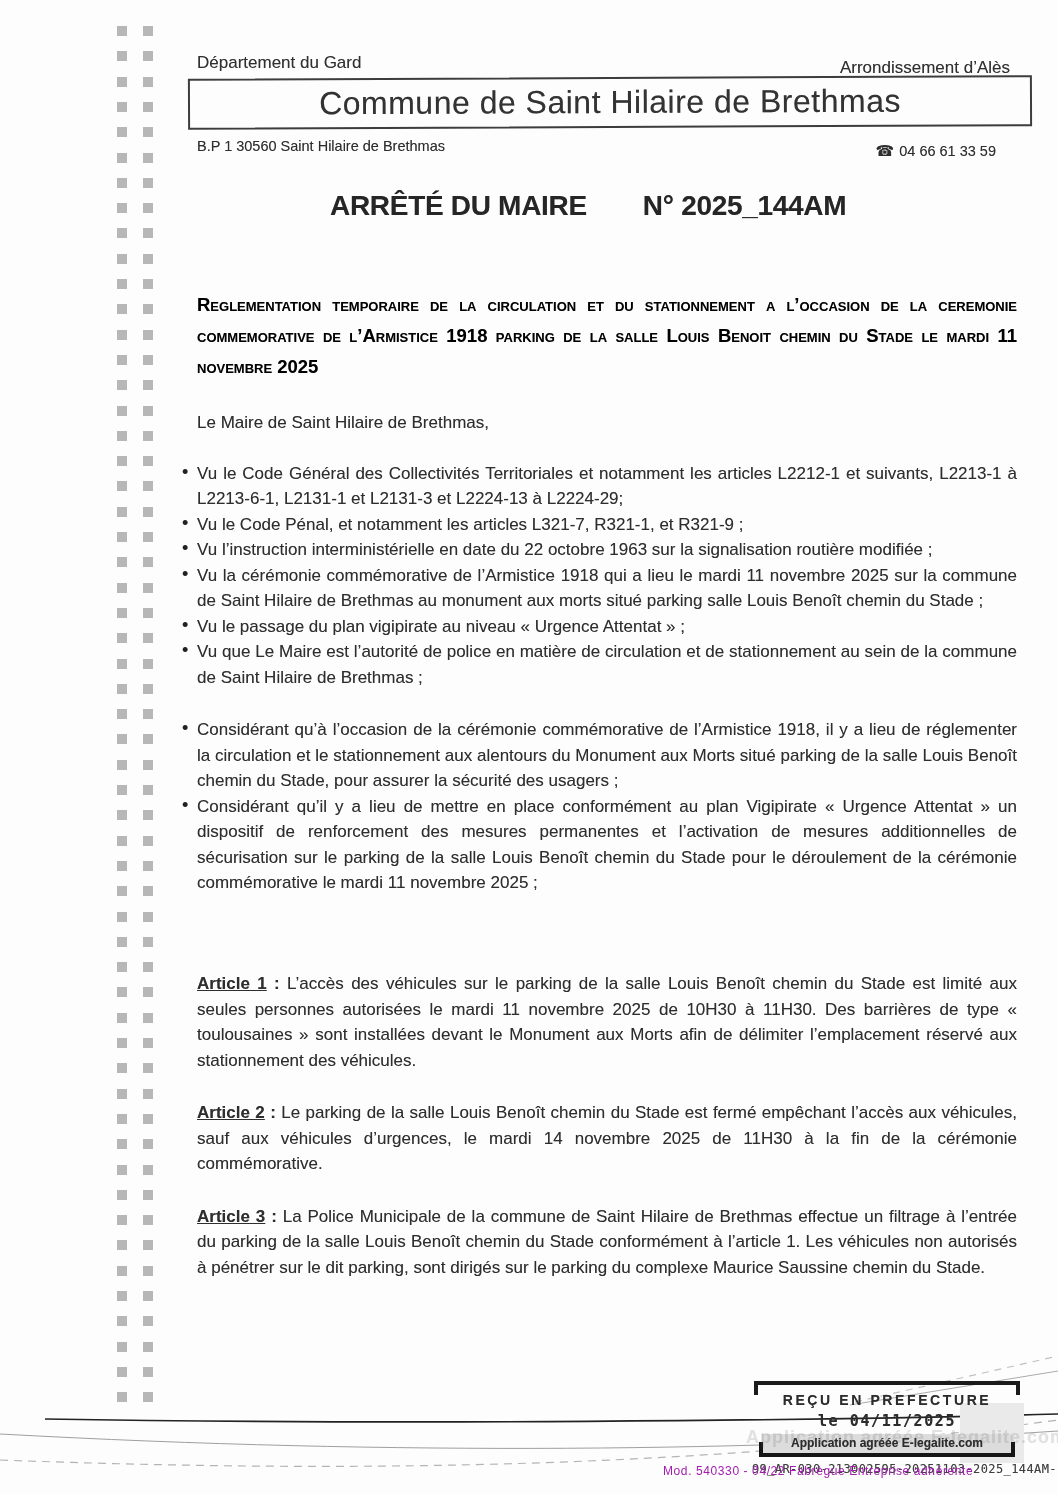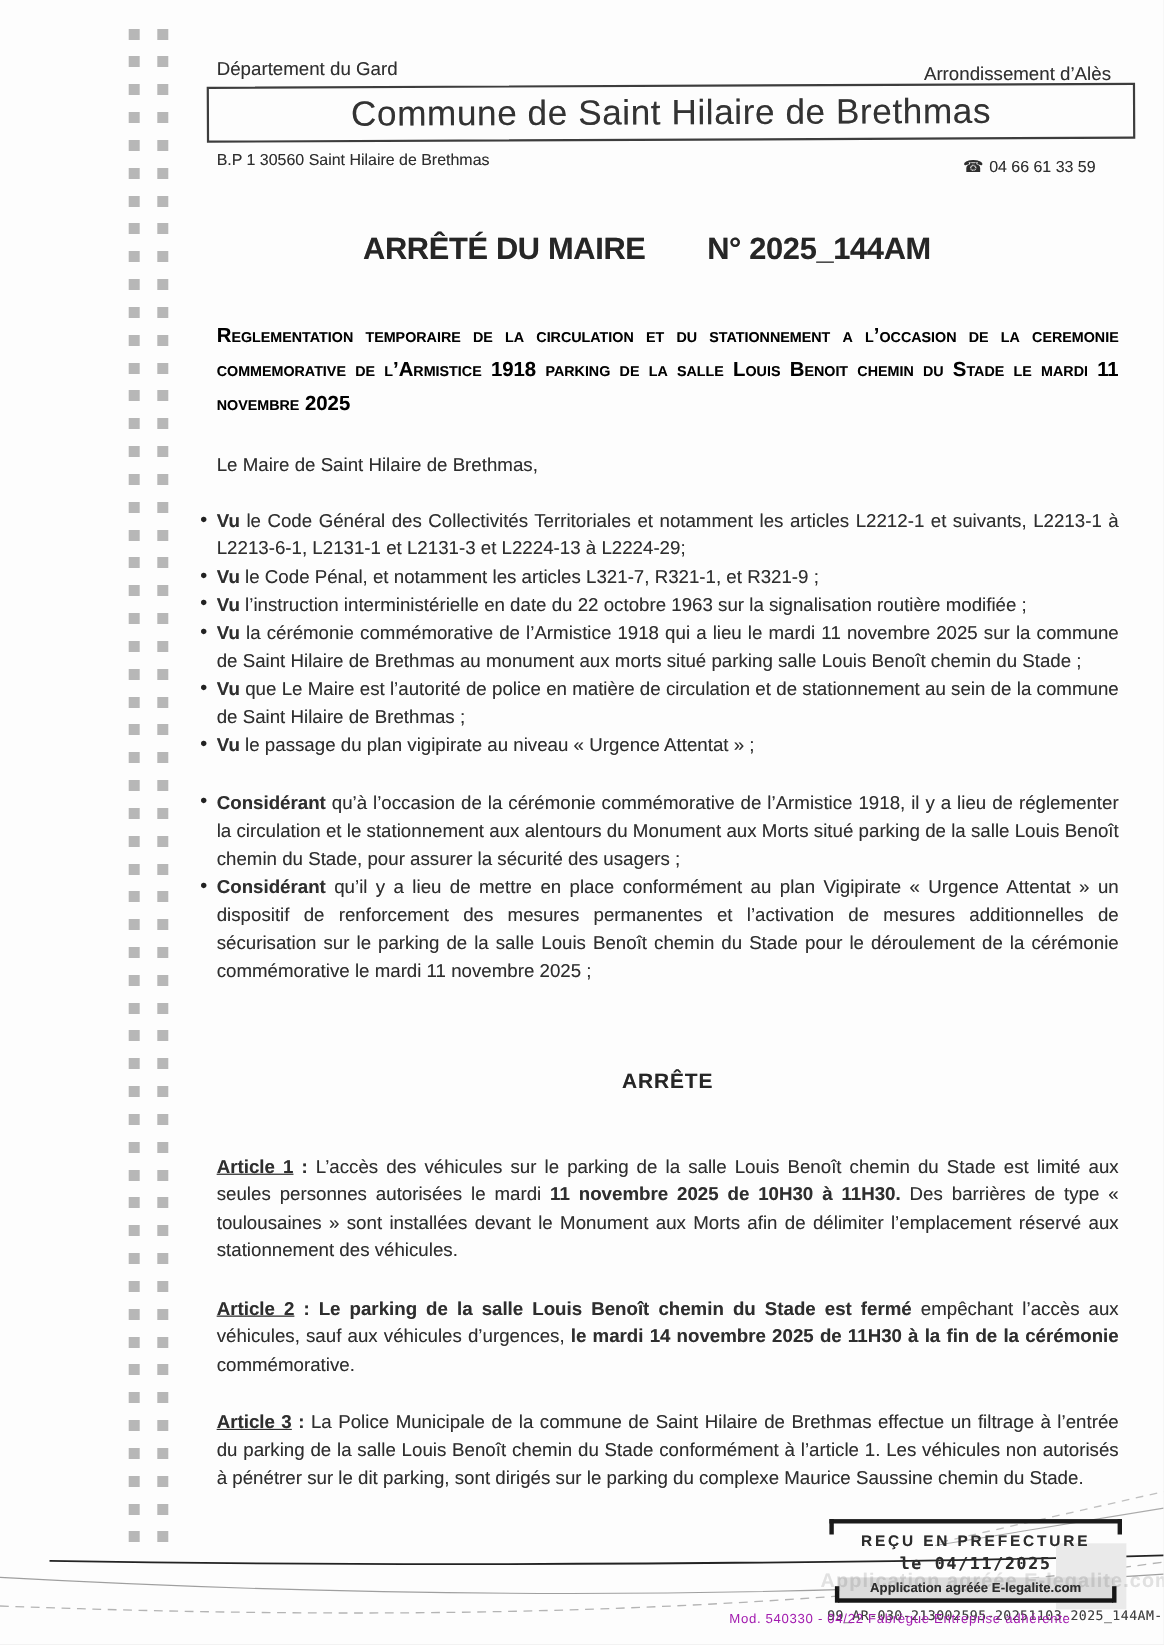"ARRÊTÉ DU MAIRE" .titlerow { top: 210px -> 190px }
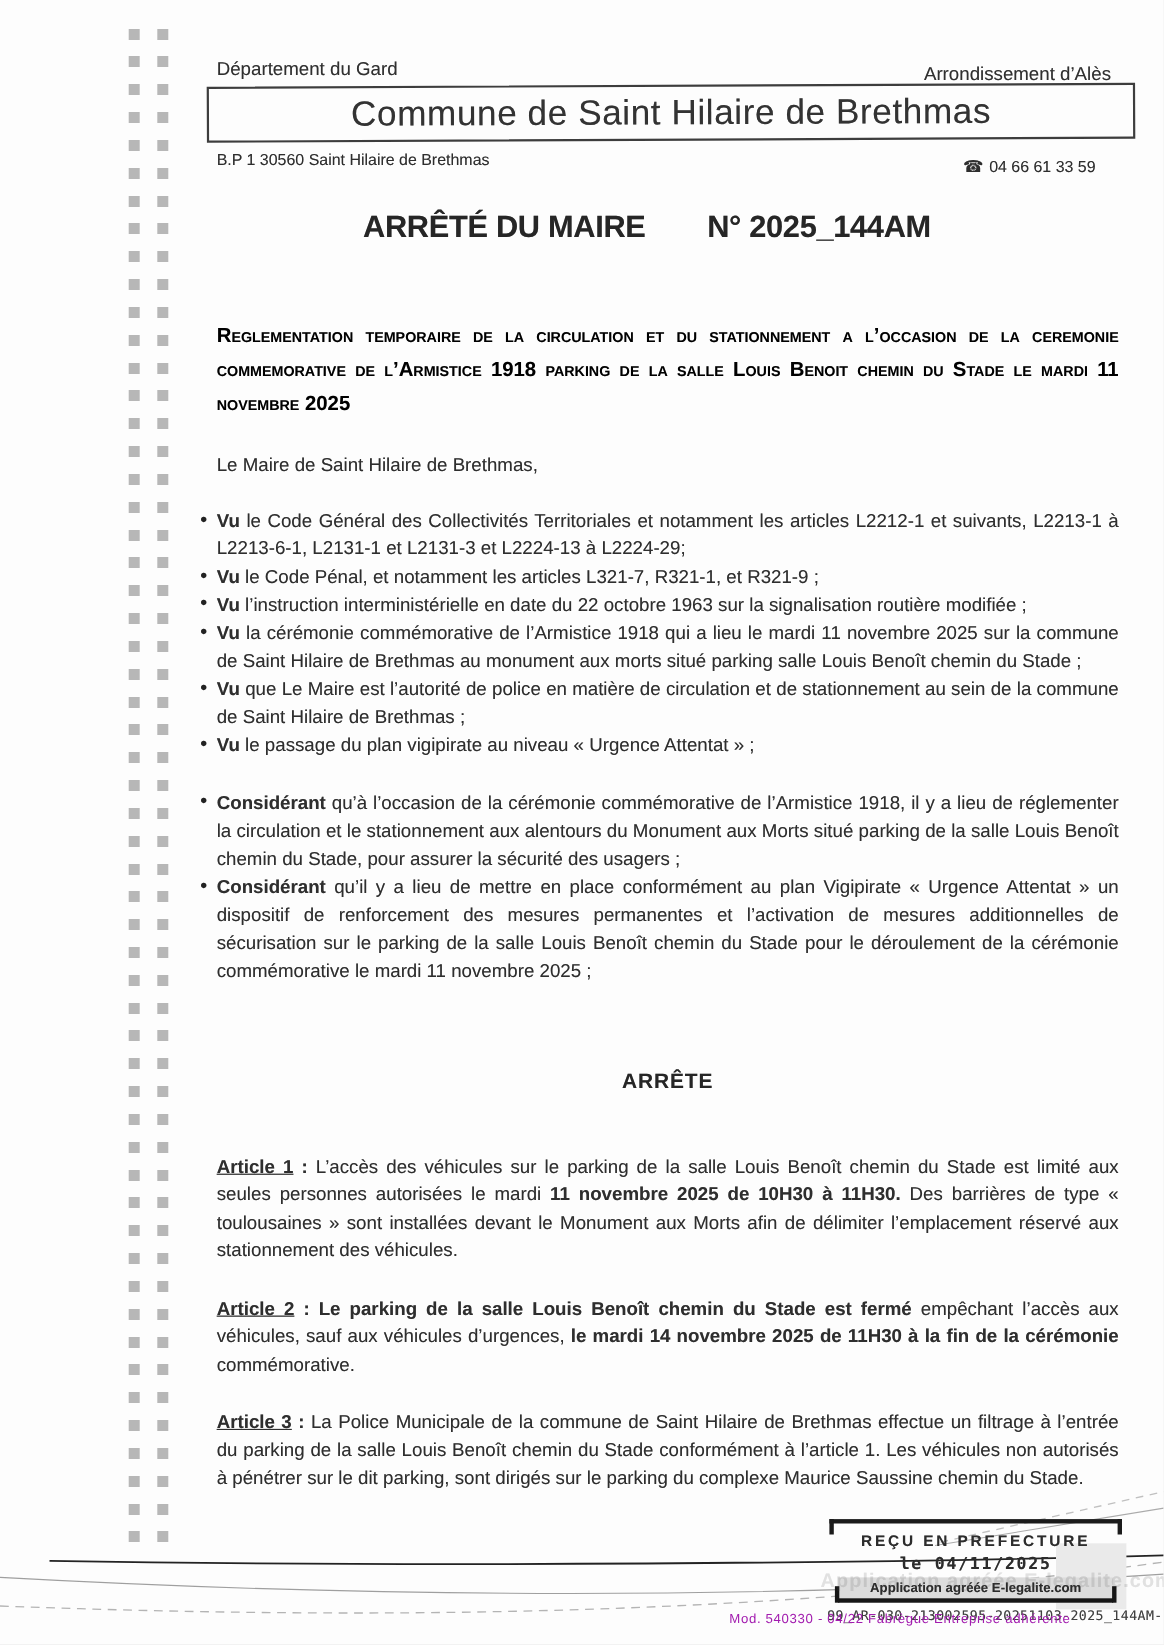"Vu" .b { font-weight: bold -> normal }
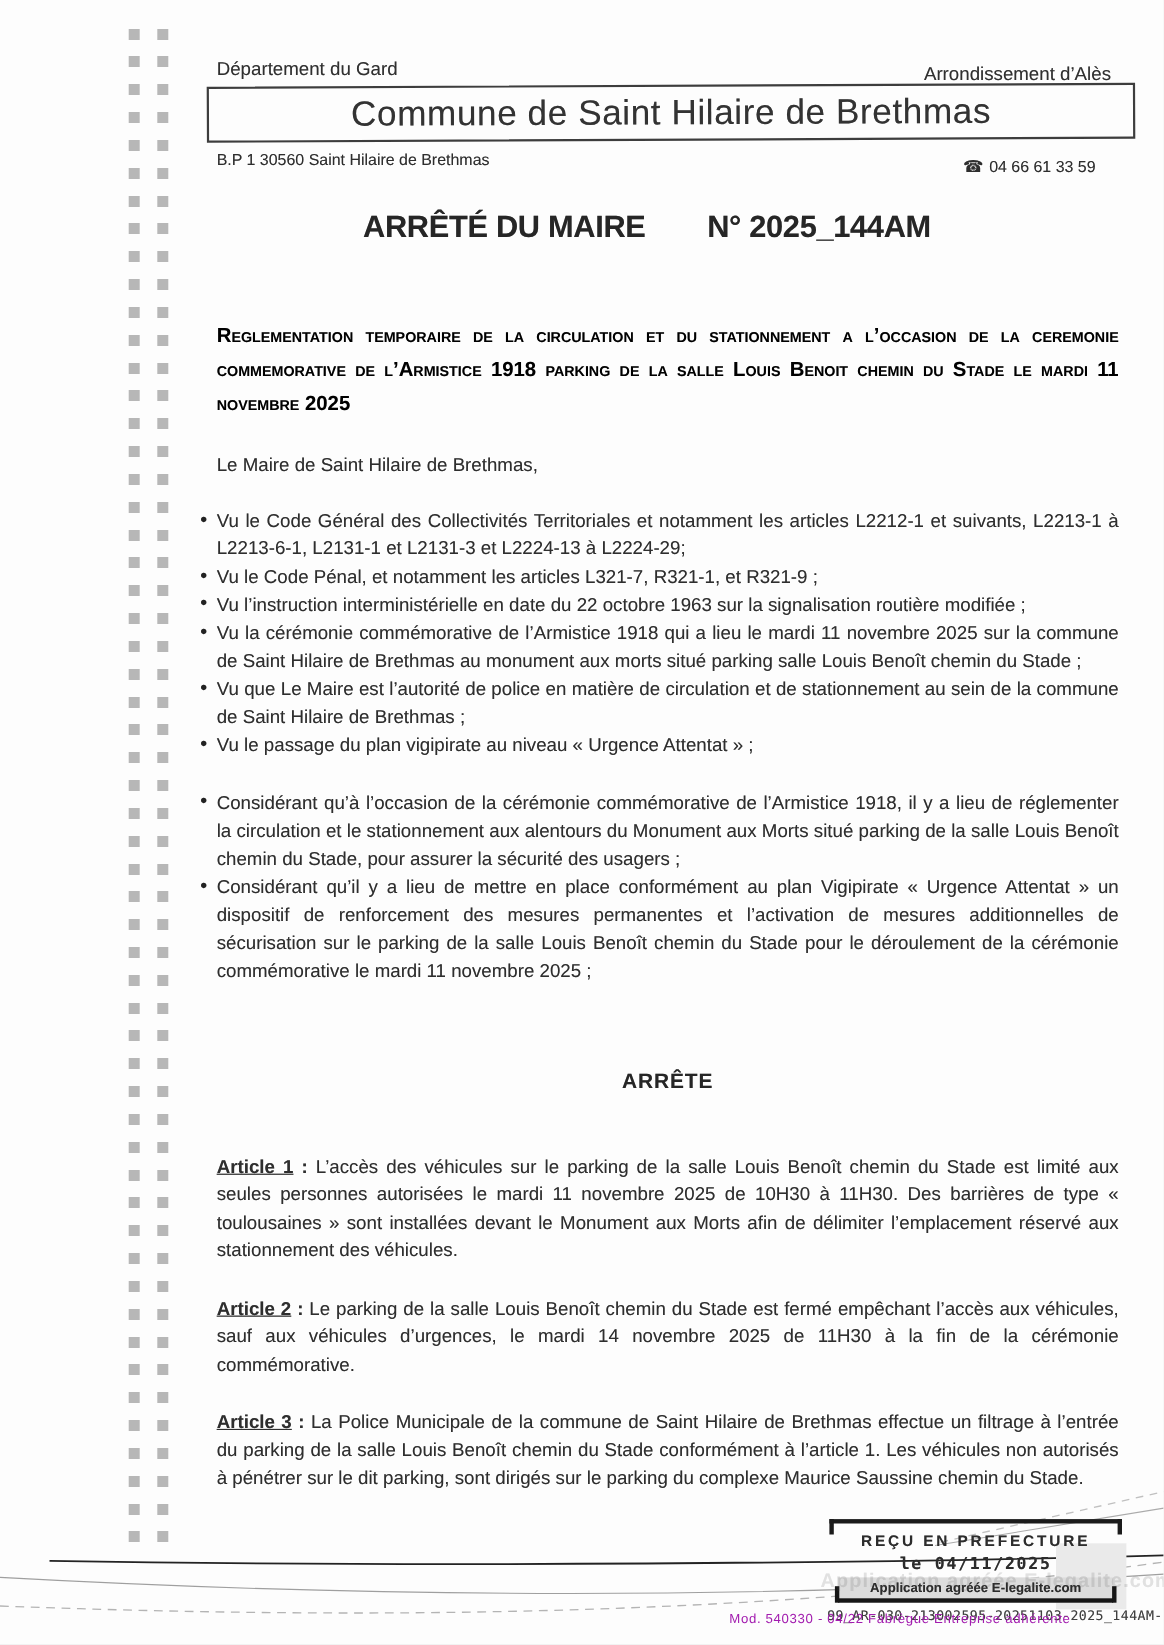"Vu que Le Maire est" li { order: before "Vu le passage du plan" -> after "Vu le passage du plan" }
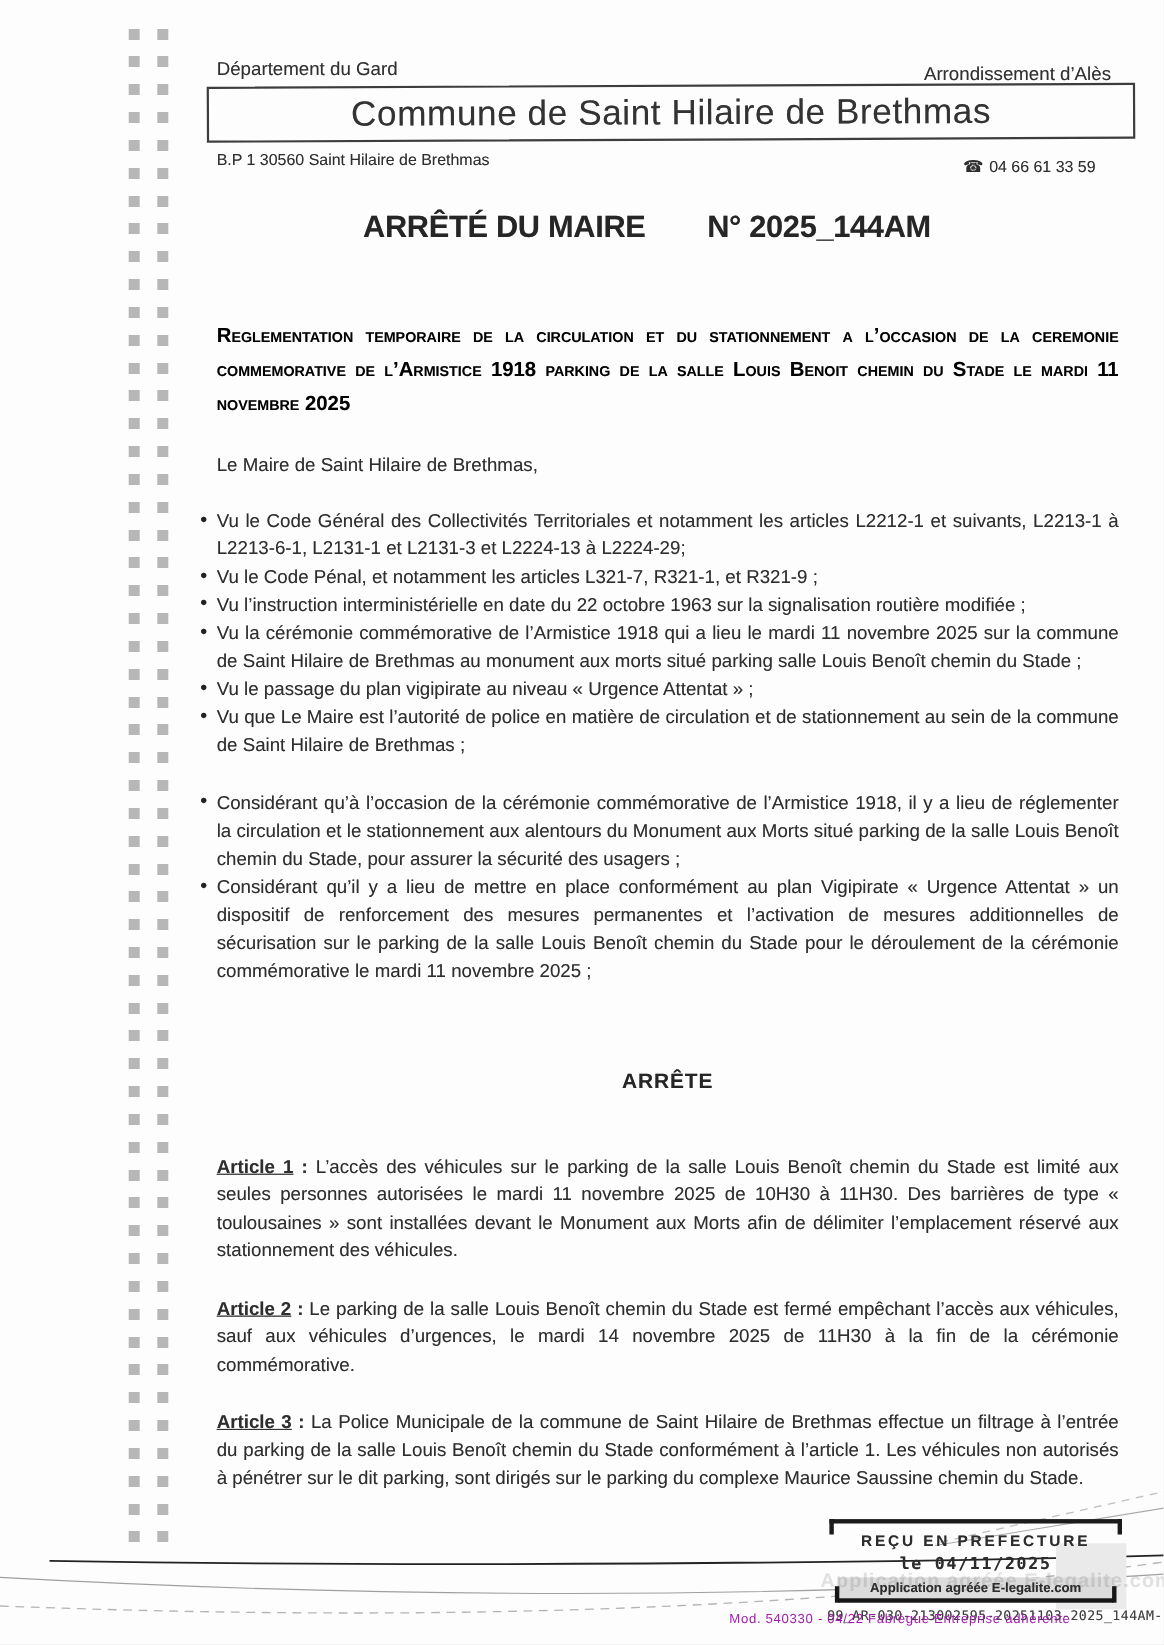"ARRÊTE" p.decree { html: <p>ARRÊTE</p> -> none }
